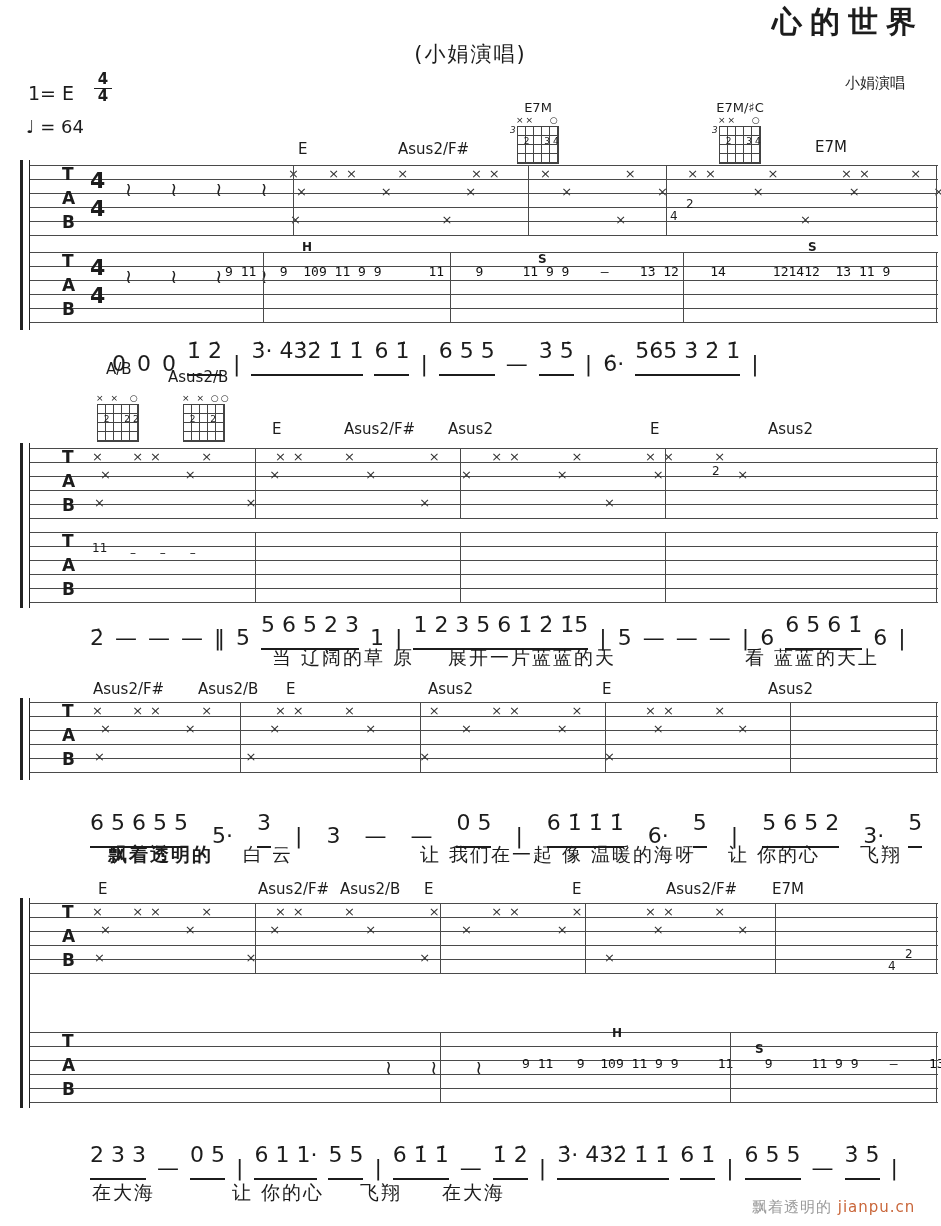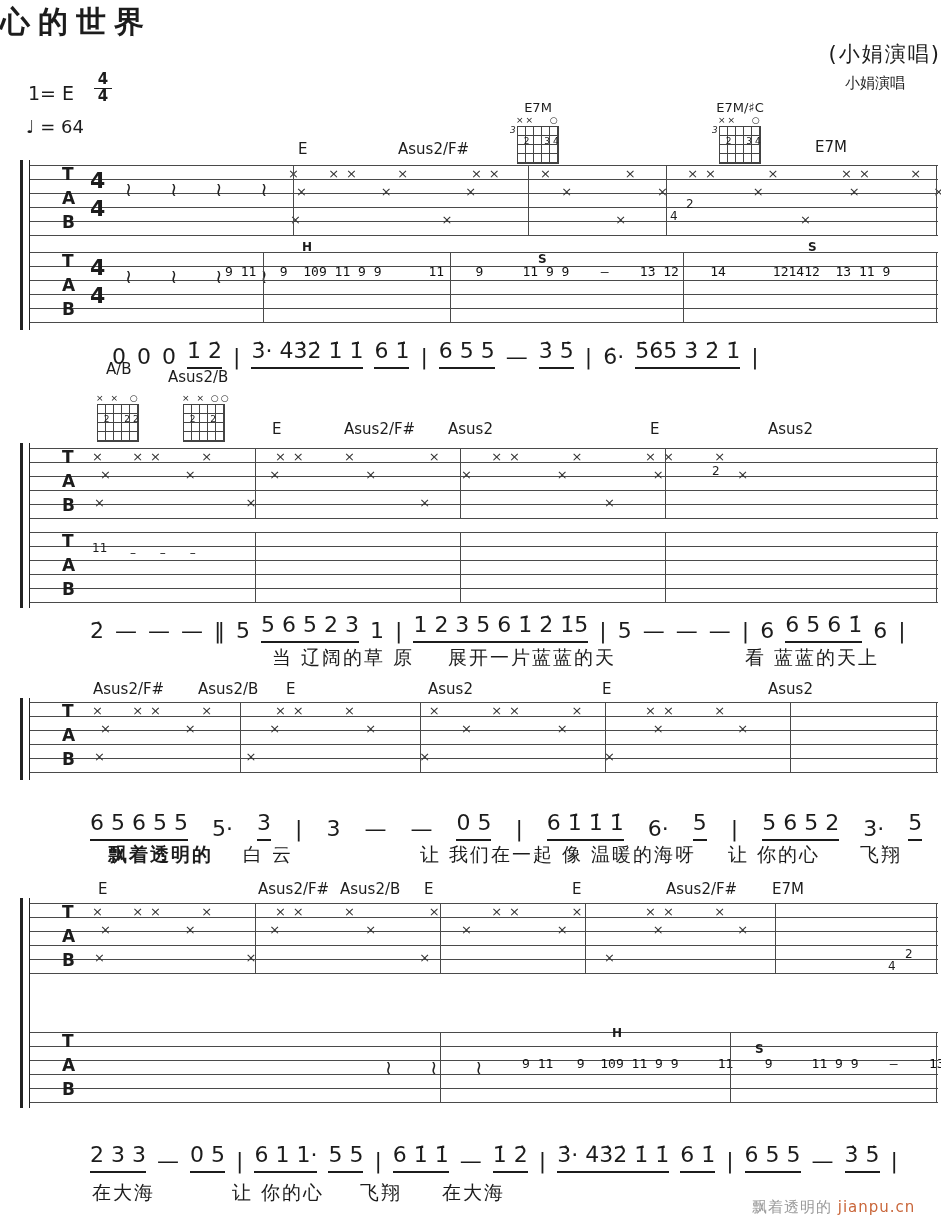"心的世界" .title { text-align: left -> right }
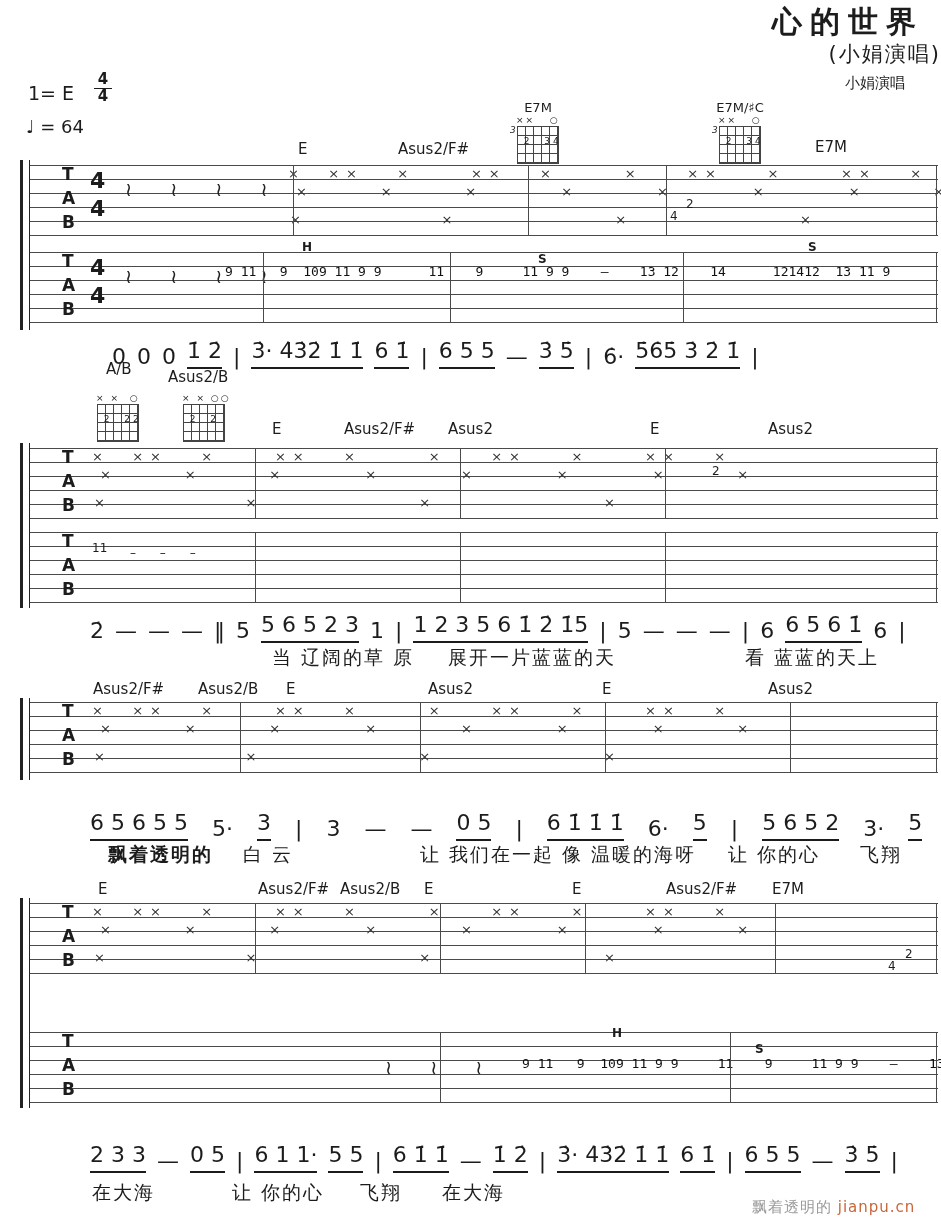"(小娟演唱)" .subtitle { text-align: right -> center }
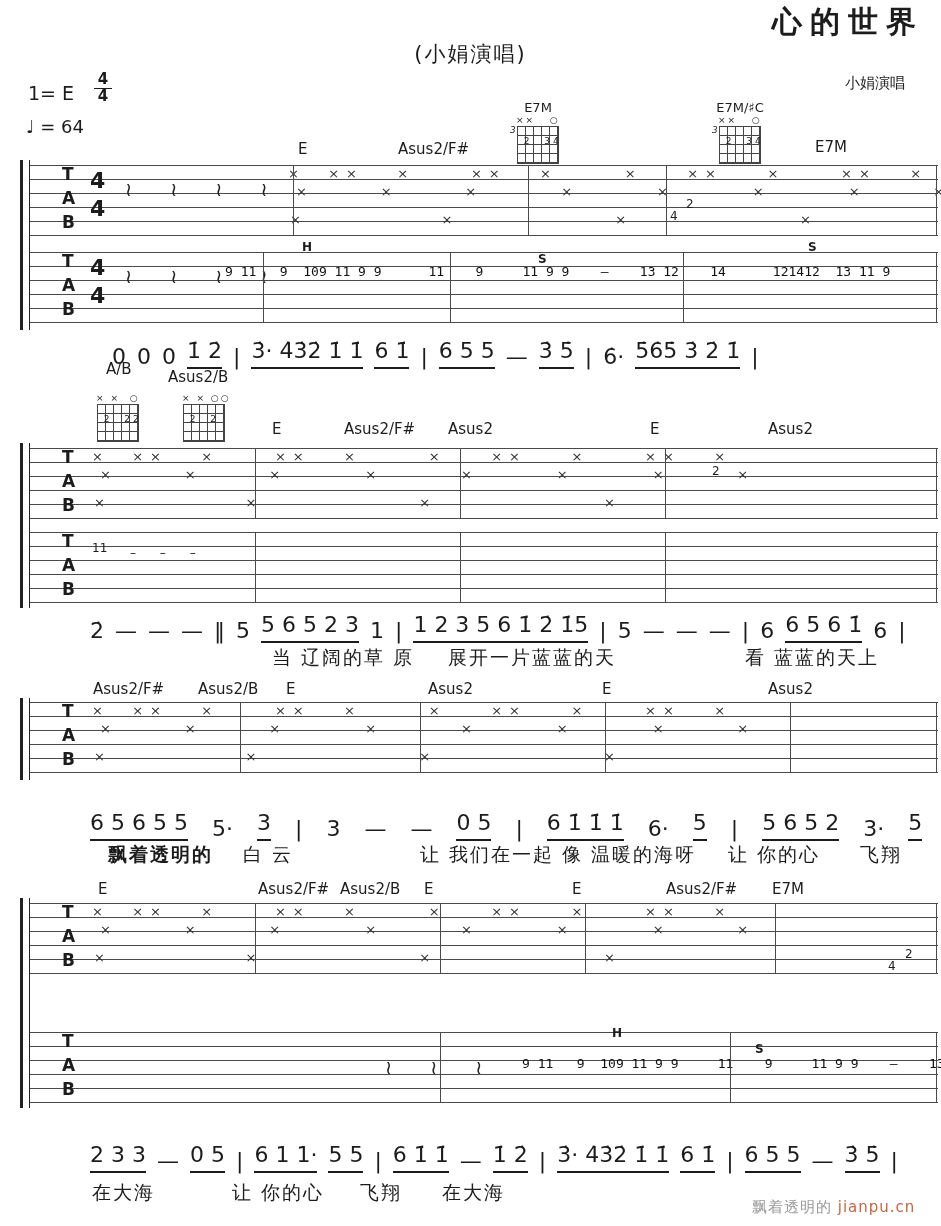"1̇ 2̇" .numline span[data-u="true"] { padding-bottom: 4px -> 11px }
